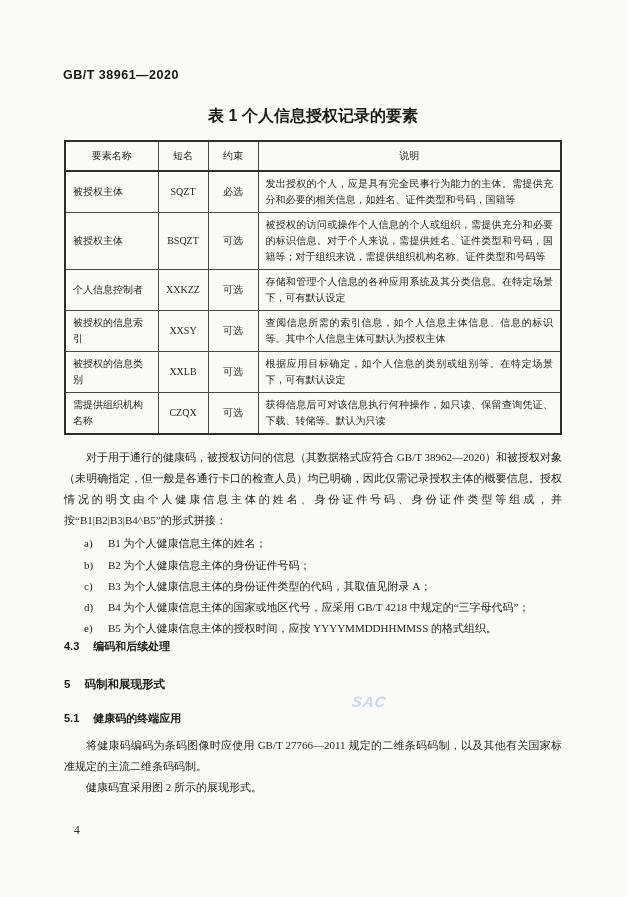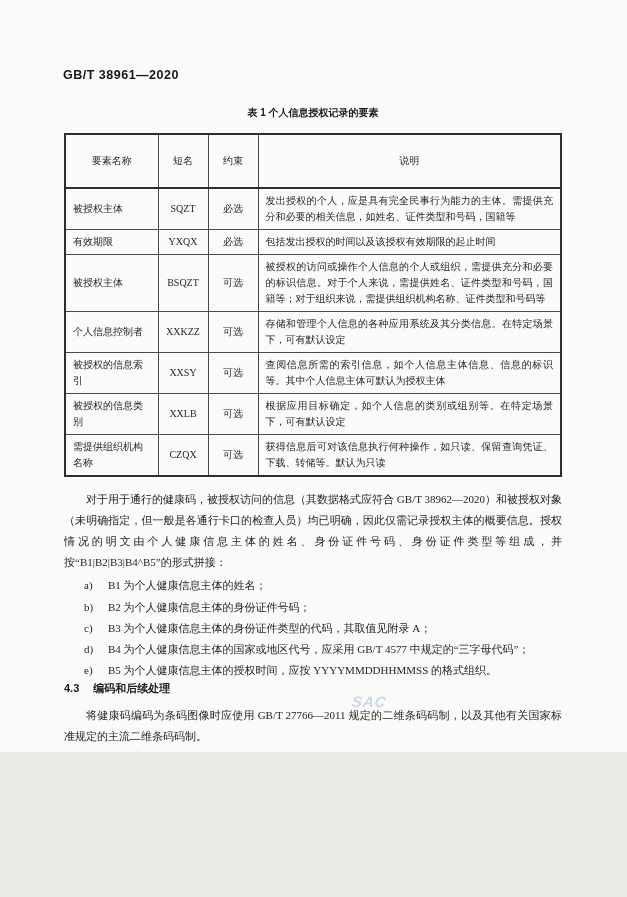"GB/T 38961—2020" .page { height: 752px -> 897px }
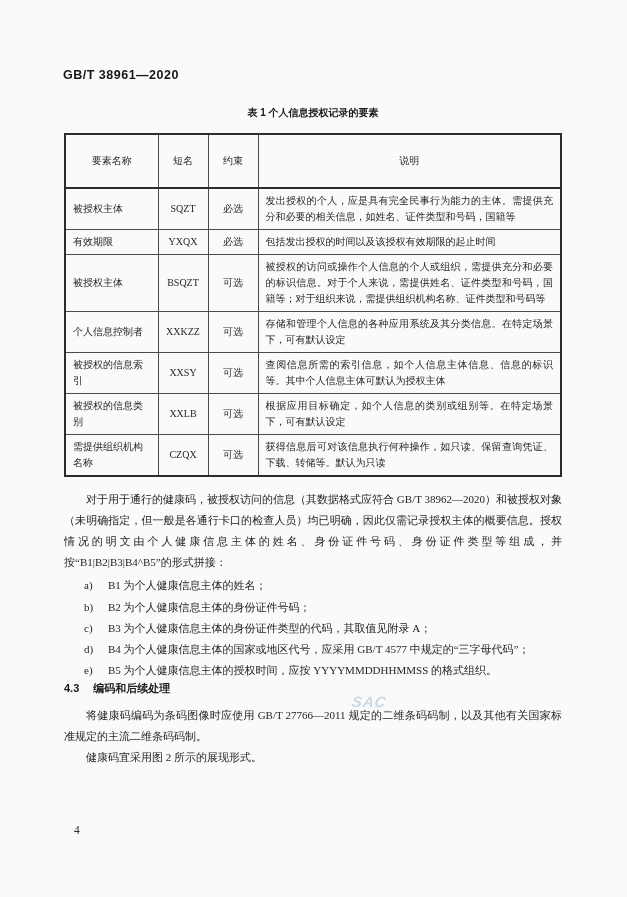"表 1 个人信息授权记录的要素" .table-caption { font-size: 10px -> 16px }
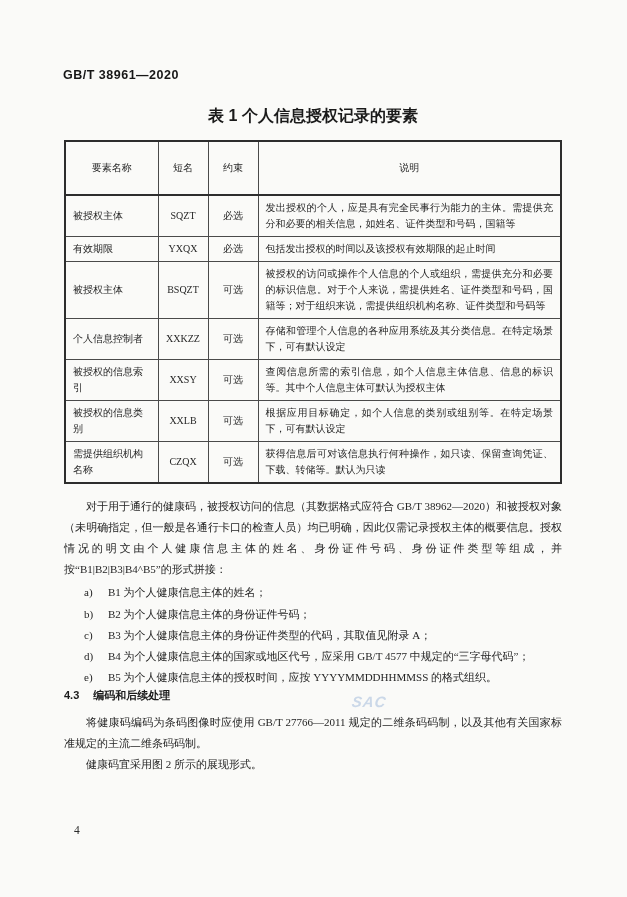"要素名称" table.gb-table thead th { padding: 18px 4px -> 6px 4px }
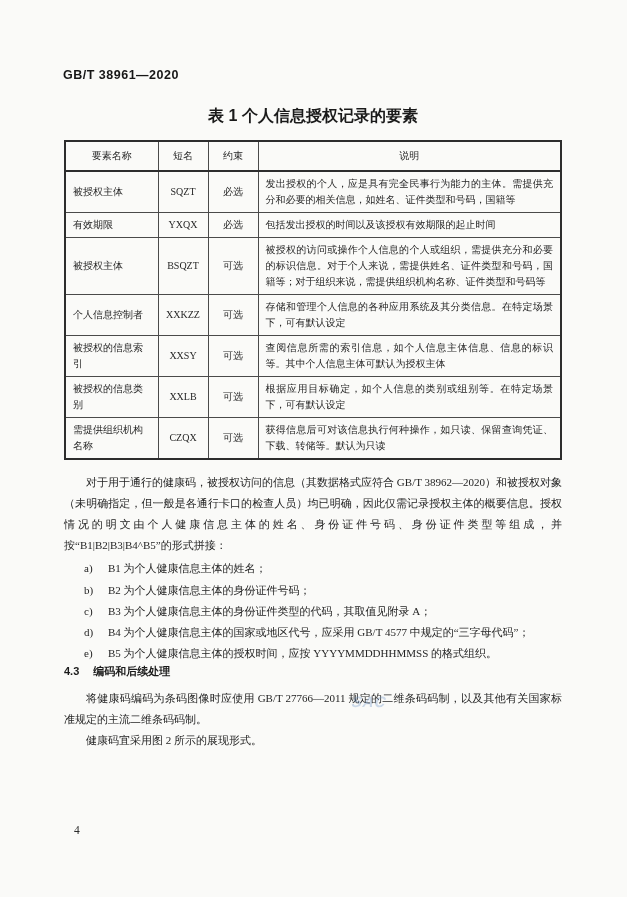"有效期限" tr { html: <tr> <td>有效期限</td> <td>YXQX</td> <td>必选</td> <td>包括发出授权的时间以及该授权有效期限的起止时间</td> </tr> -> none }
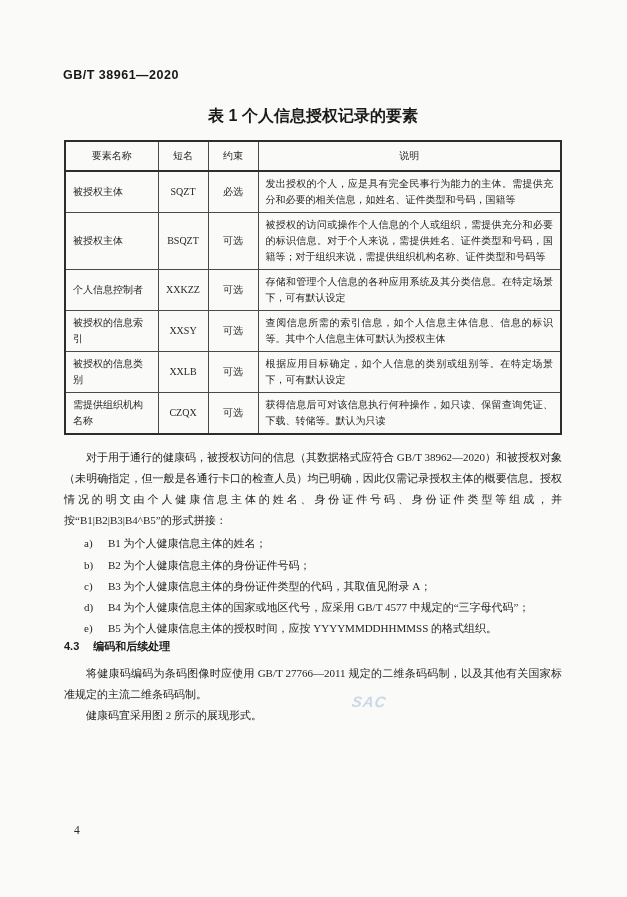"B4 为个人健康信息主体的国家或地区代号，应采用 GB/T 4577" span.li-text { text: 4577 -> 4218 }
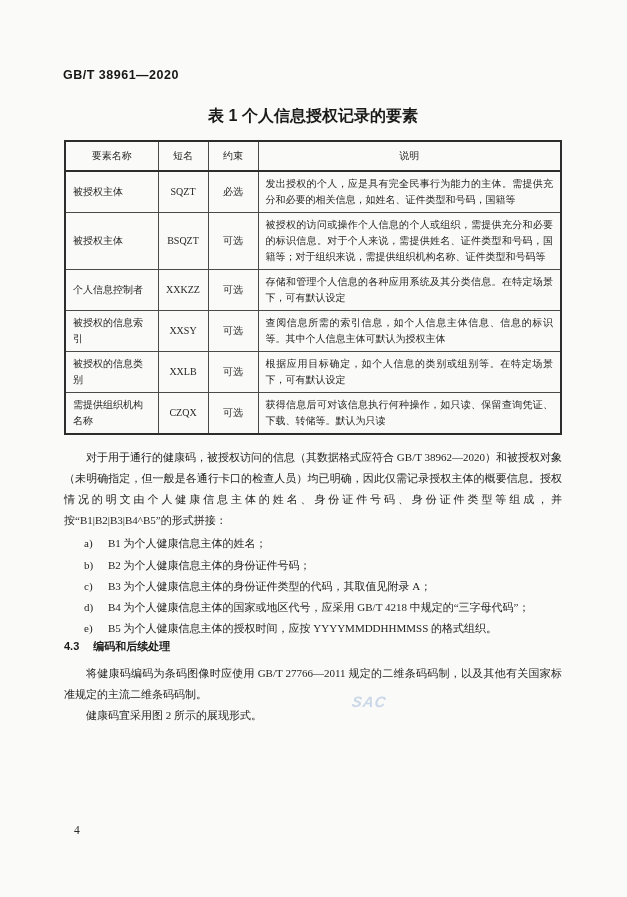"5 码制和展现形式" div.section-heading { html: none -> <div> <span>5</span><span>码制和展现形式</span> </div> }
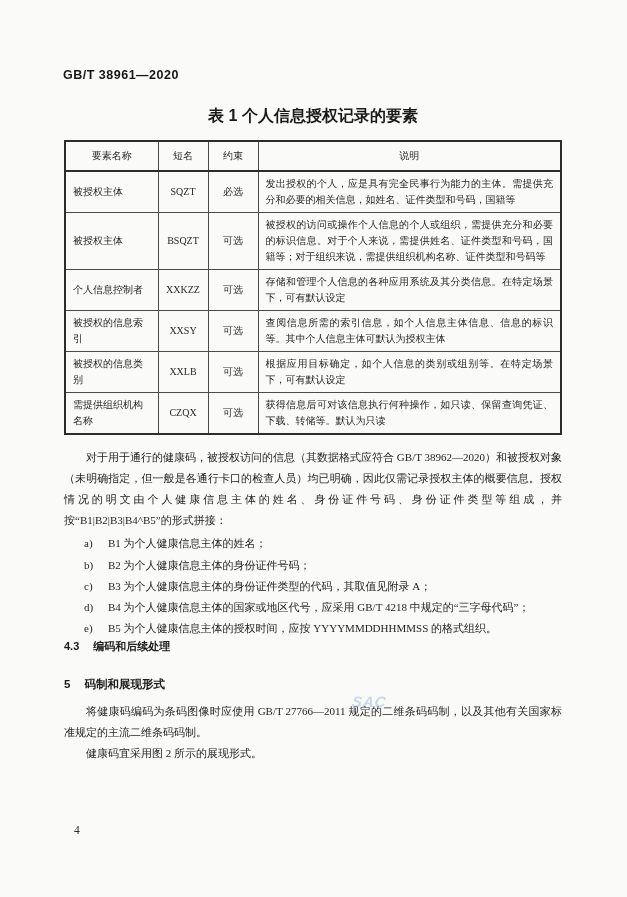"5.1 健康码的终端应用" div.section-heading { html: none -> <div> <span>5.1</span><span>健康码的终端应用</span> </div> }
